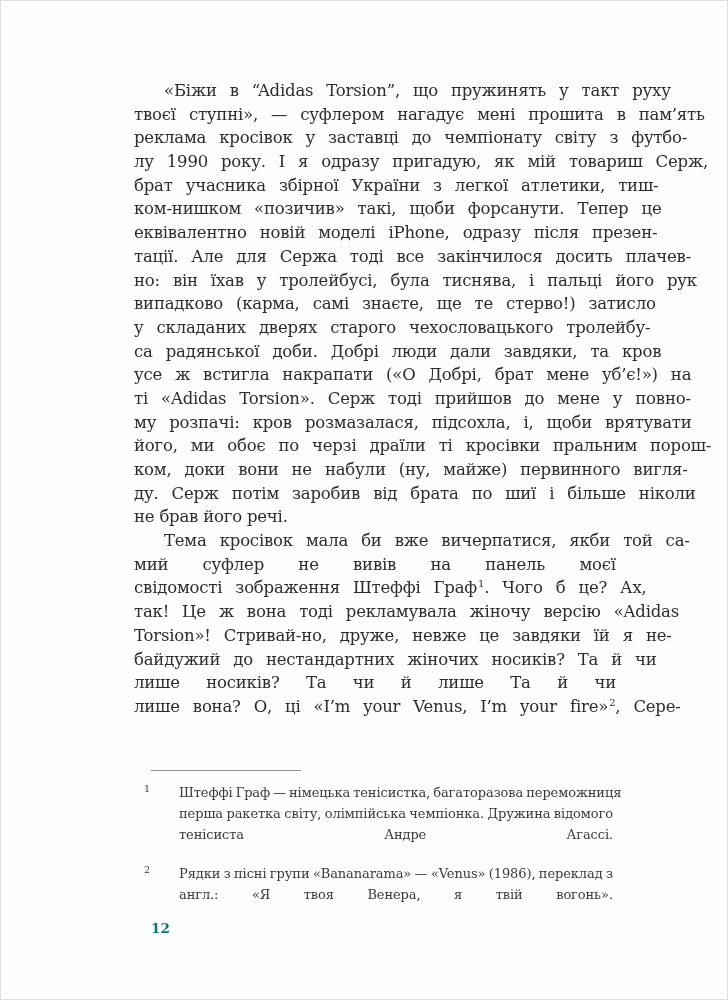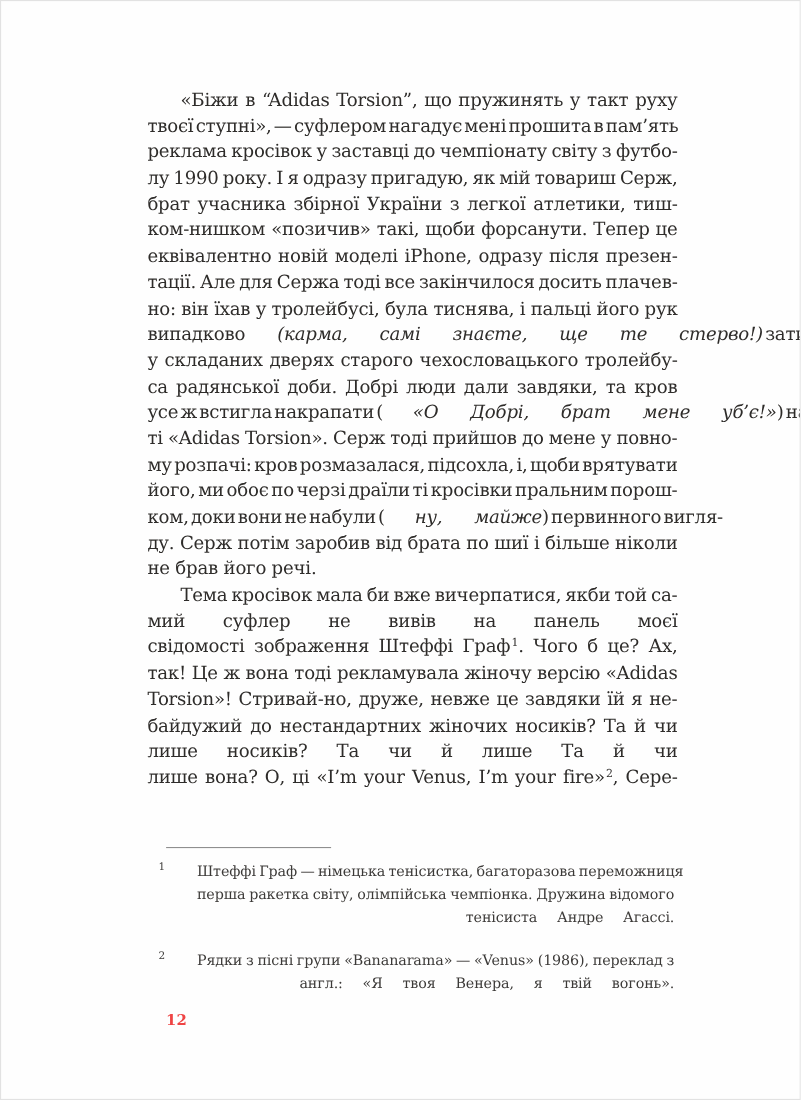"«Біжи" .line { gap: 2px -> 13px }
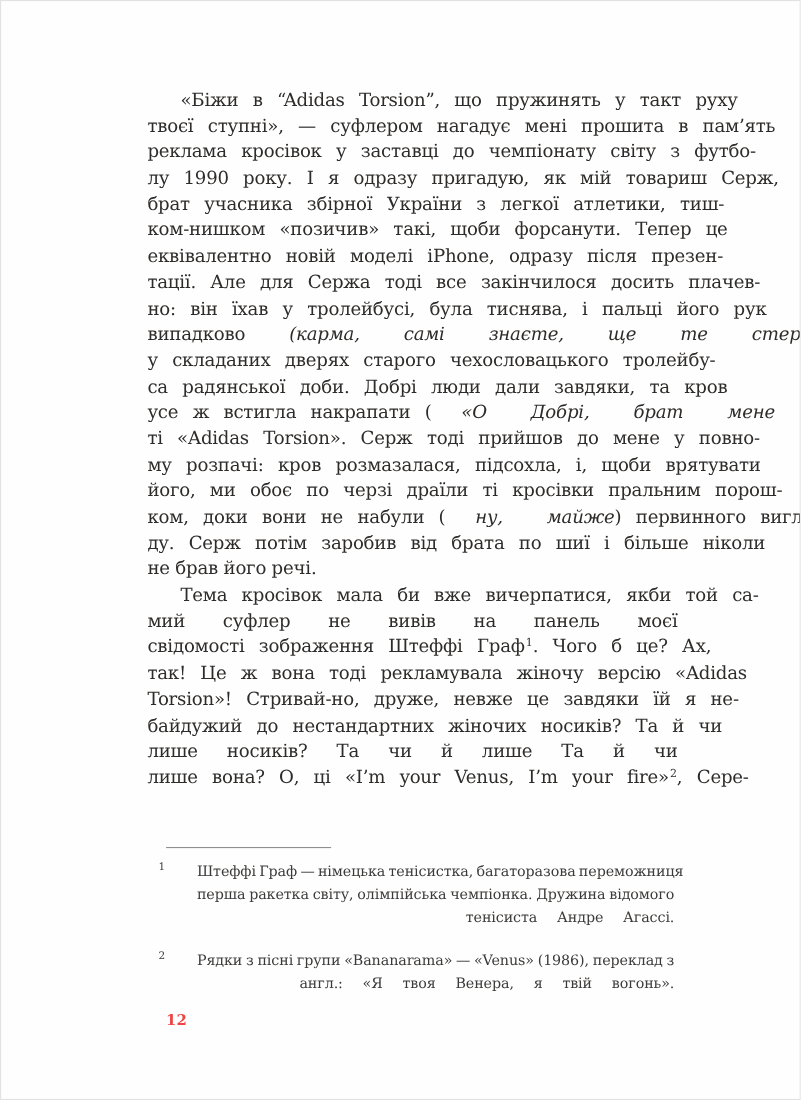"(карма," .it { font-style: italic -> none; margin-left: 27px -> none }
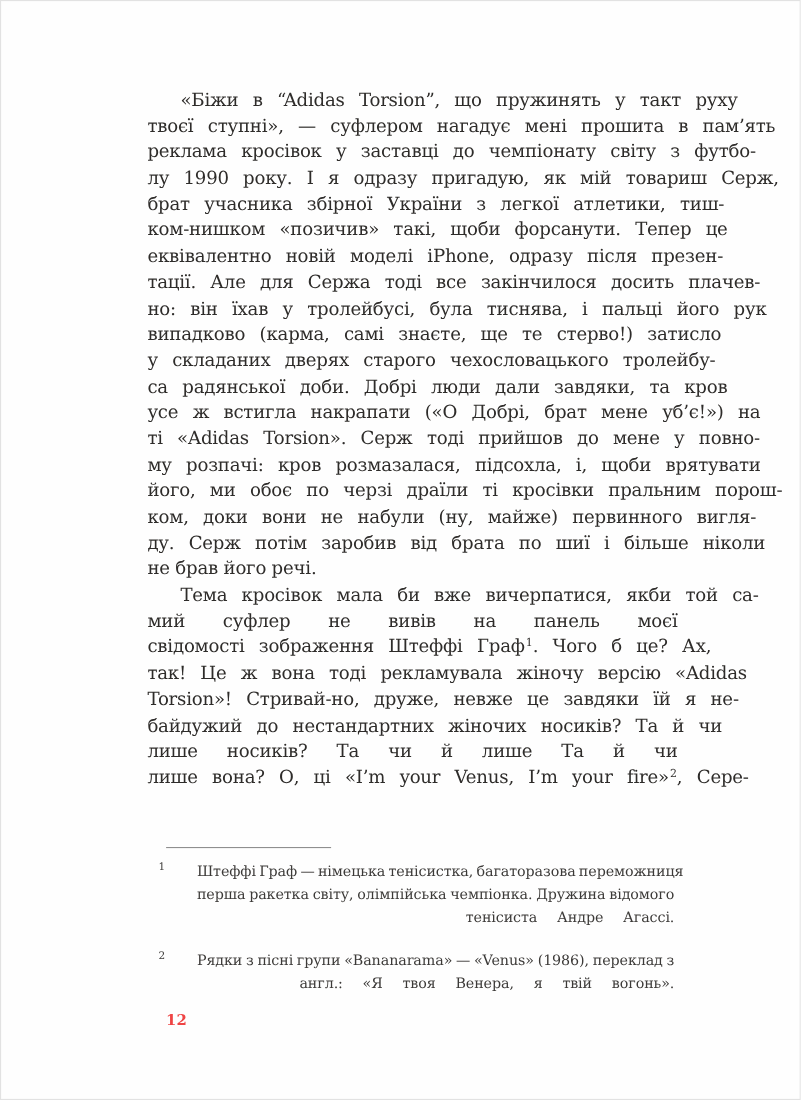"тенісиста" .fline.para-end { gap: 18px -> 4px; justify-content: flex-end -> space-between }
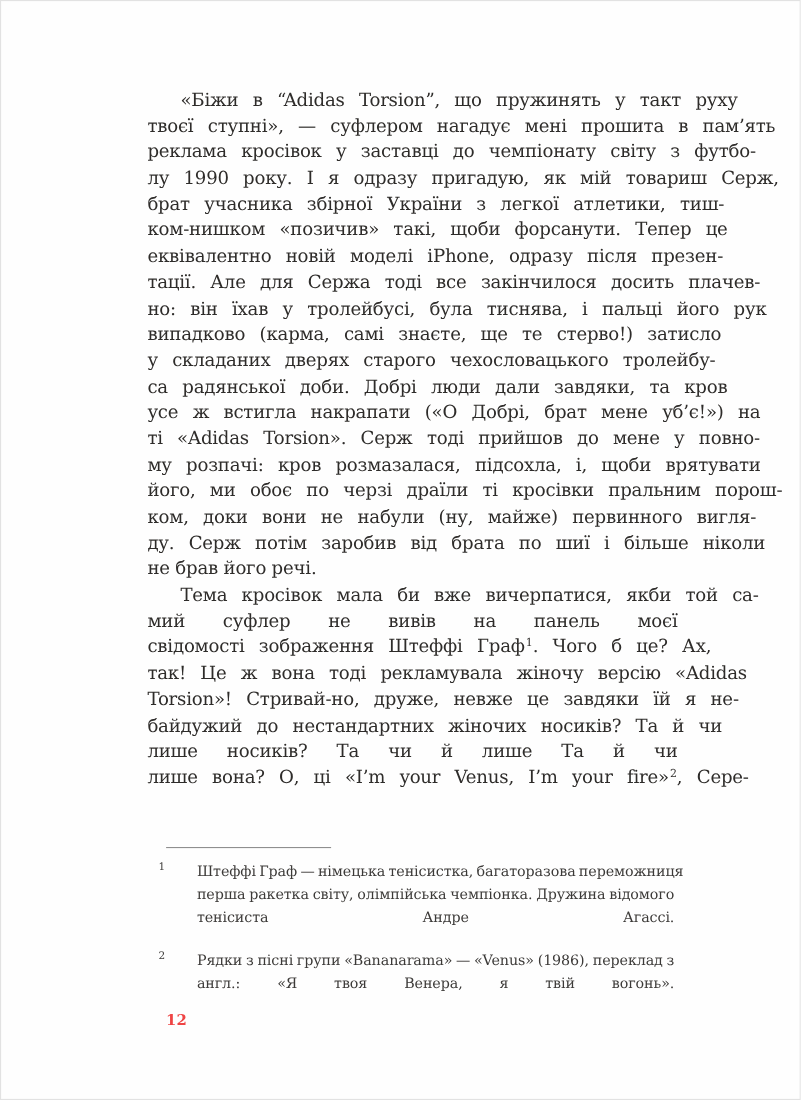"12" .page-number { color: #ef4444 -> #0f766e }
